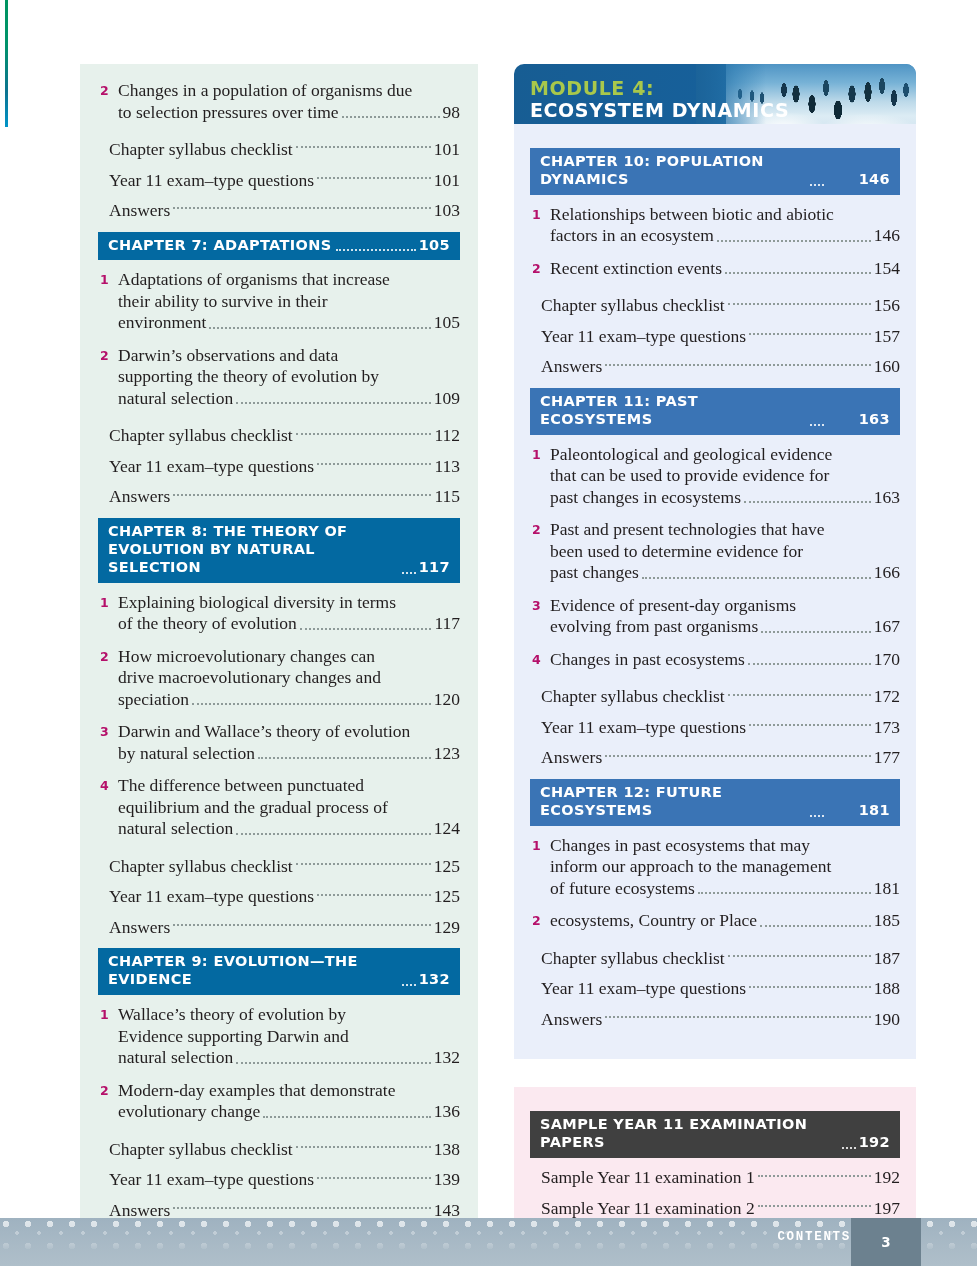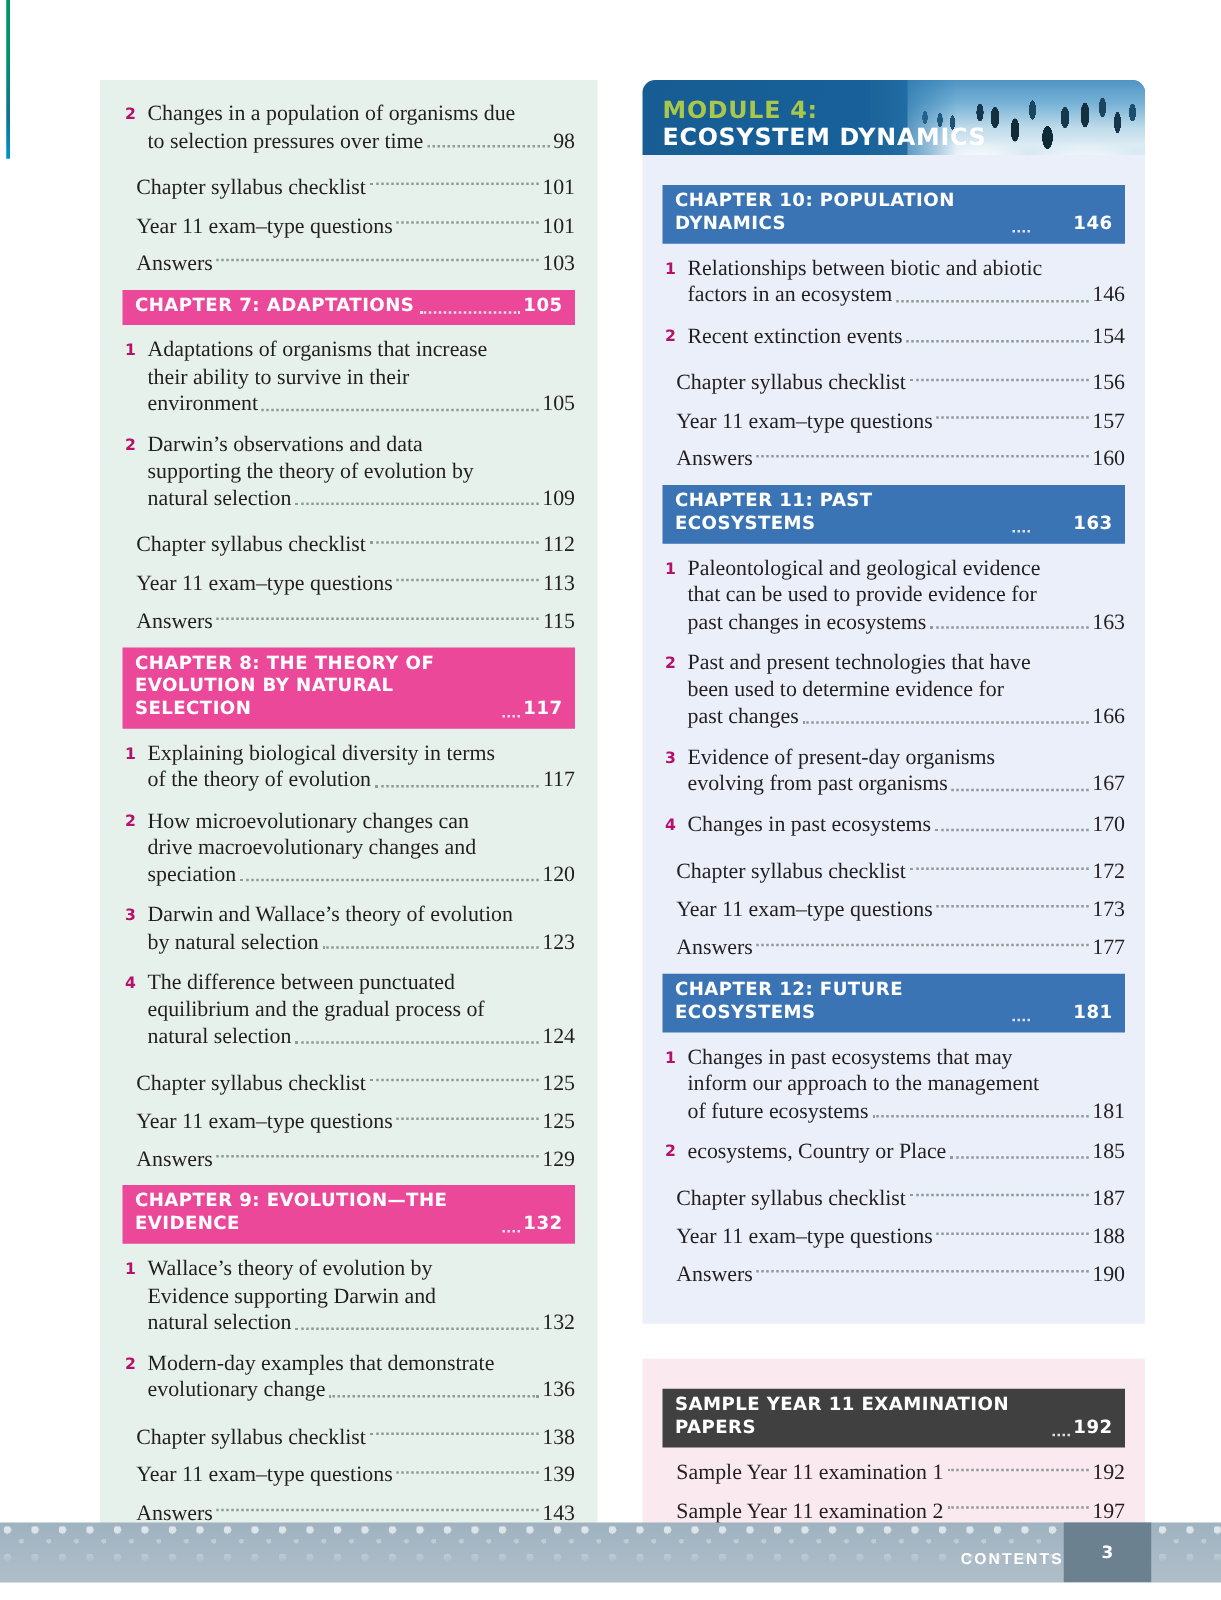"CHAPTER 7: ADAPTATIONS" .chapter-bar.green { background: #ec4899 -> #0369a1 }
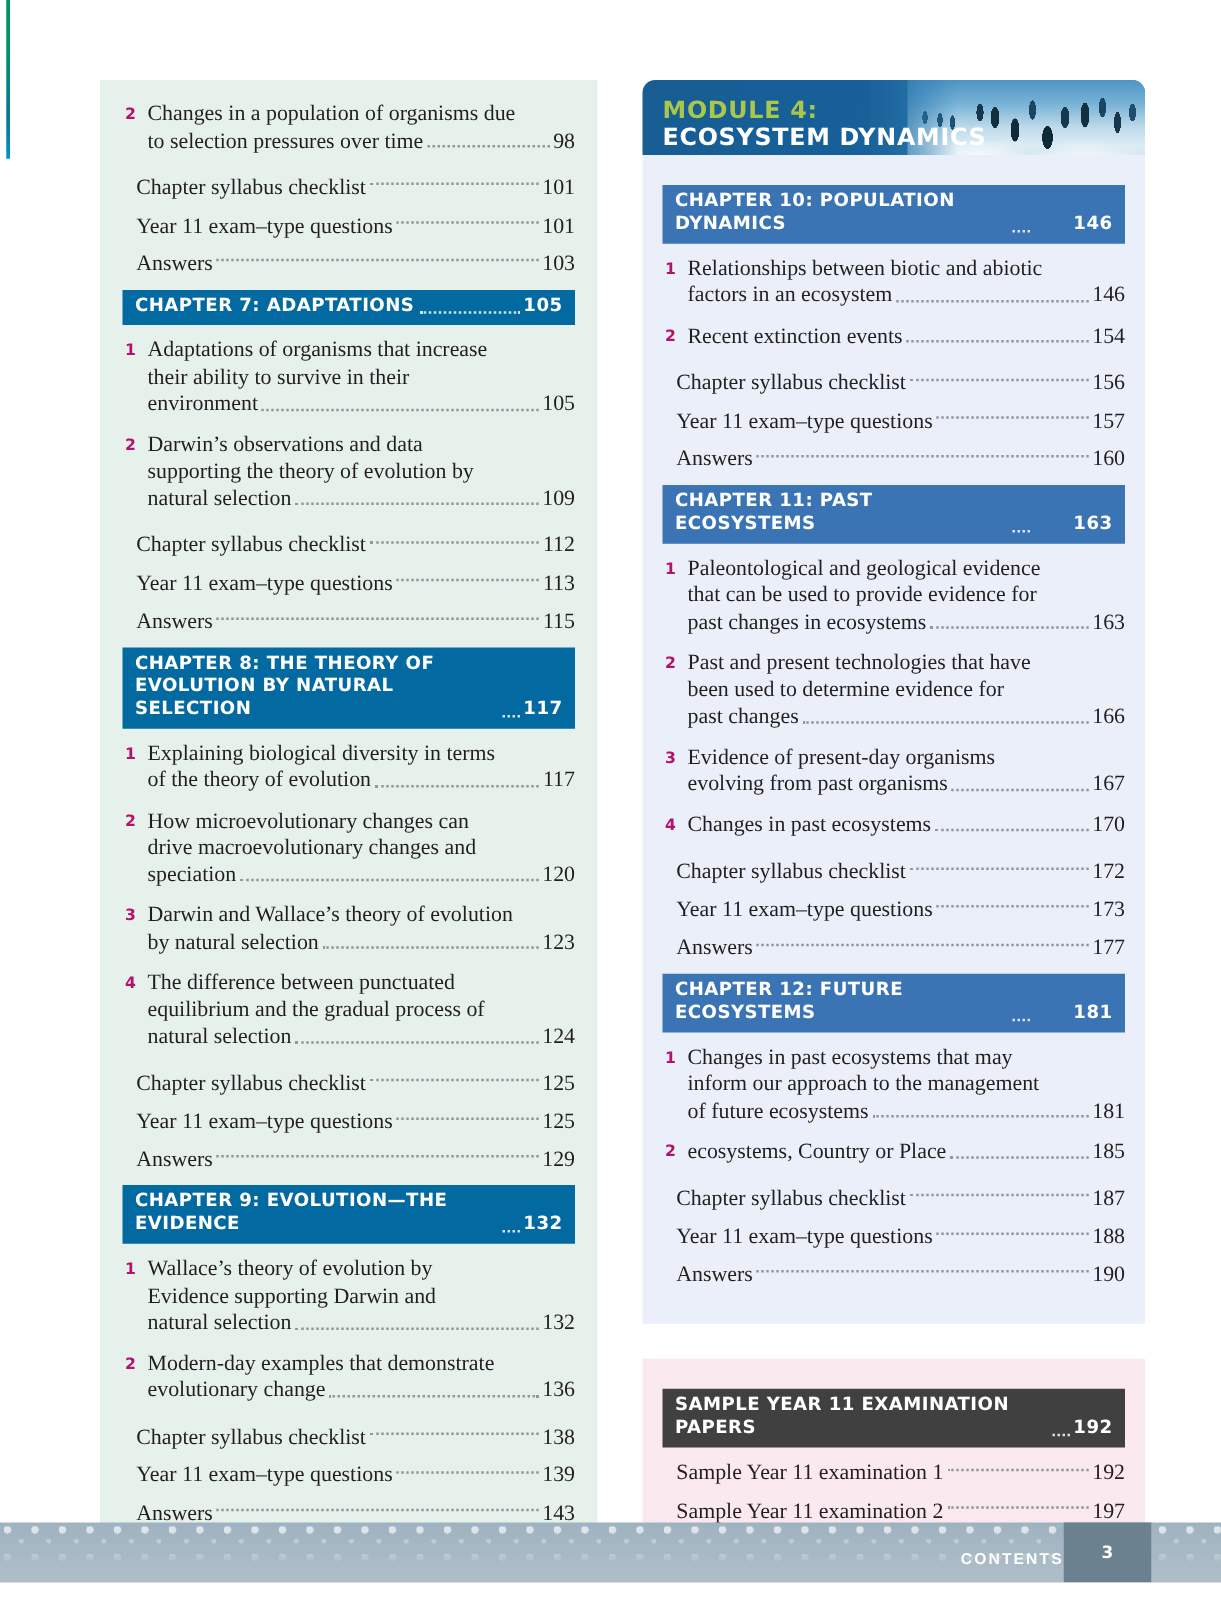"CONTENTS" .footer-label { font-family: Liberation Sans, sans-serif -> Liberation Mono, monospace; top: 22px -> 12px }
